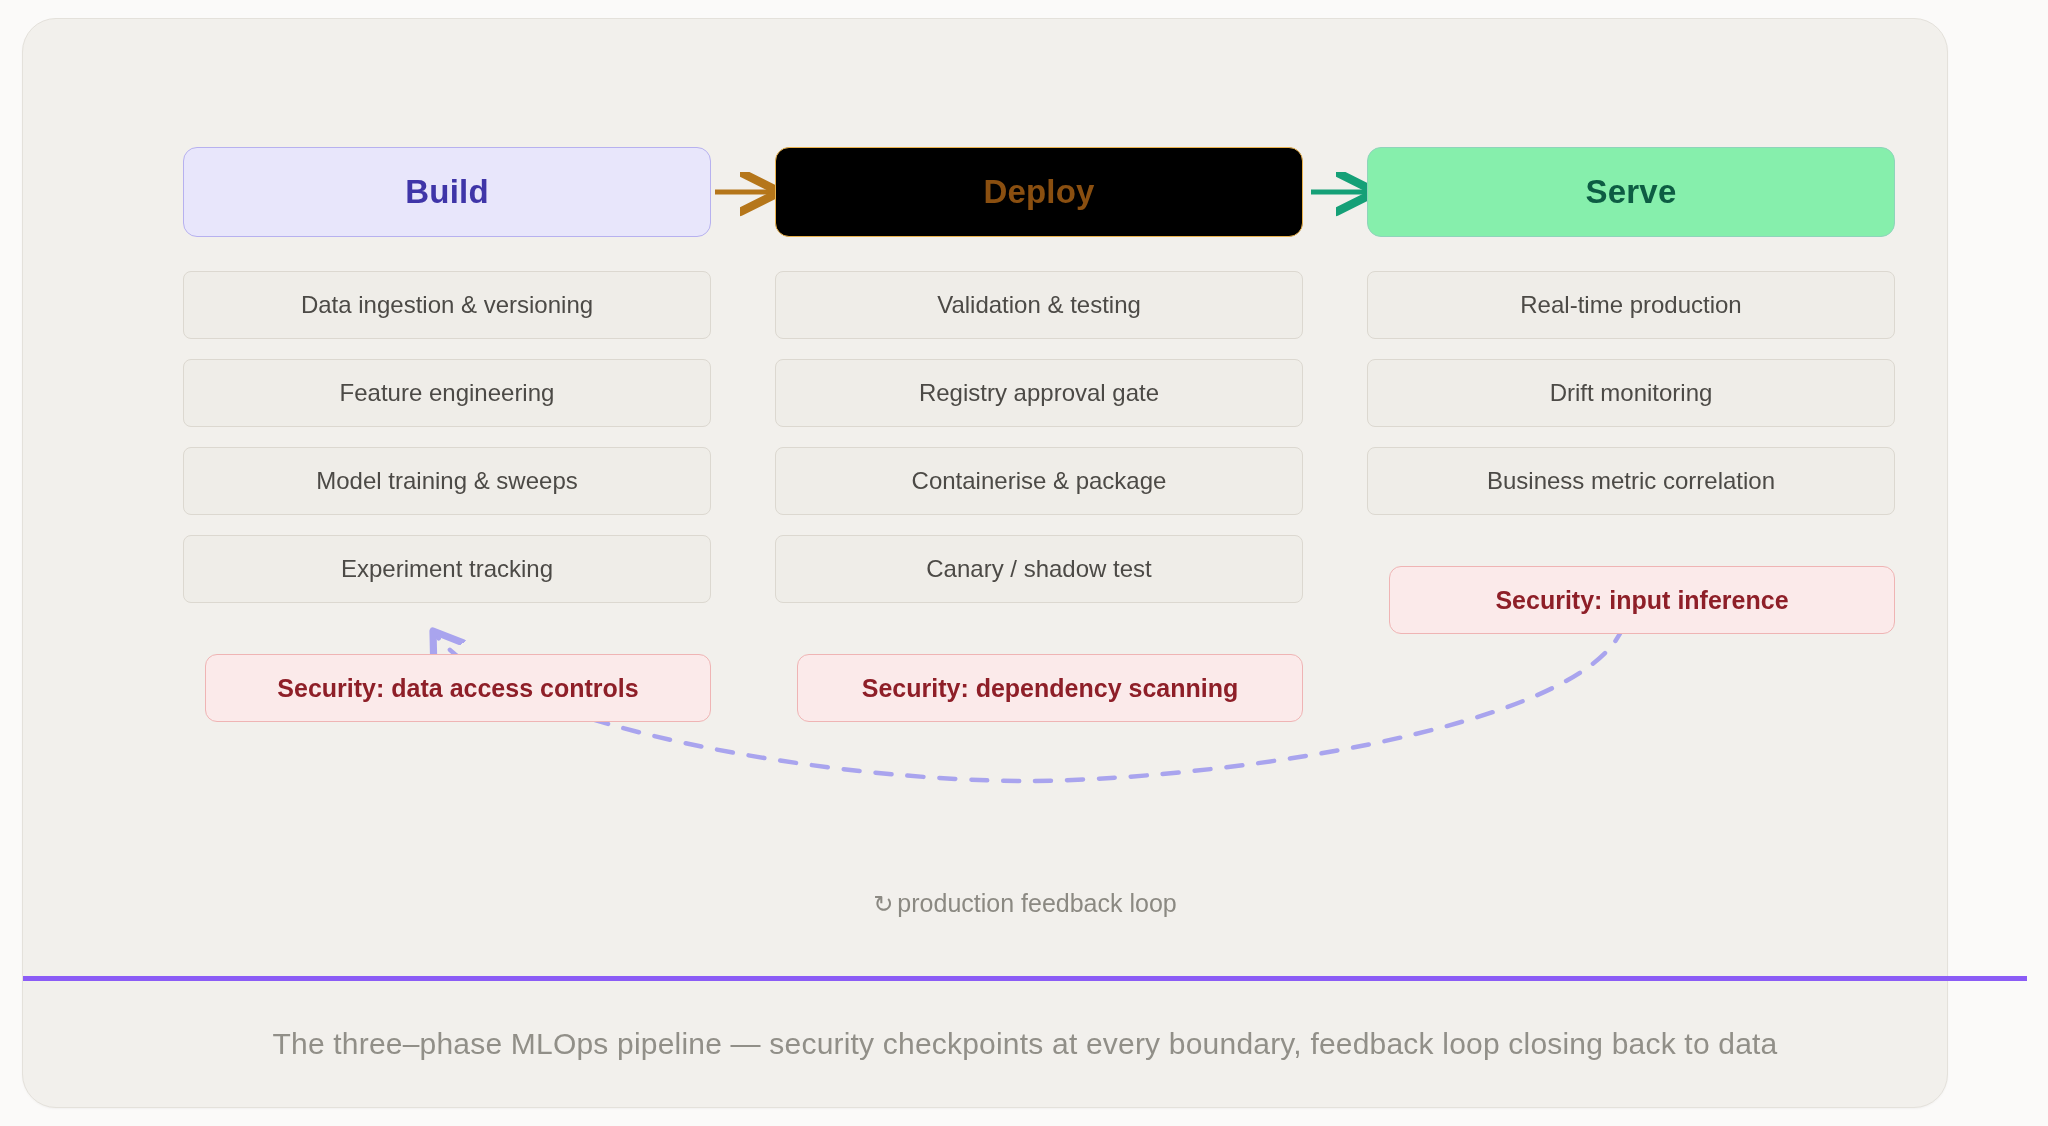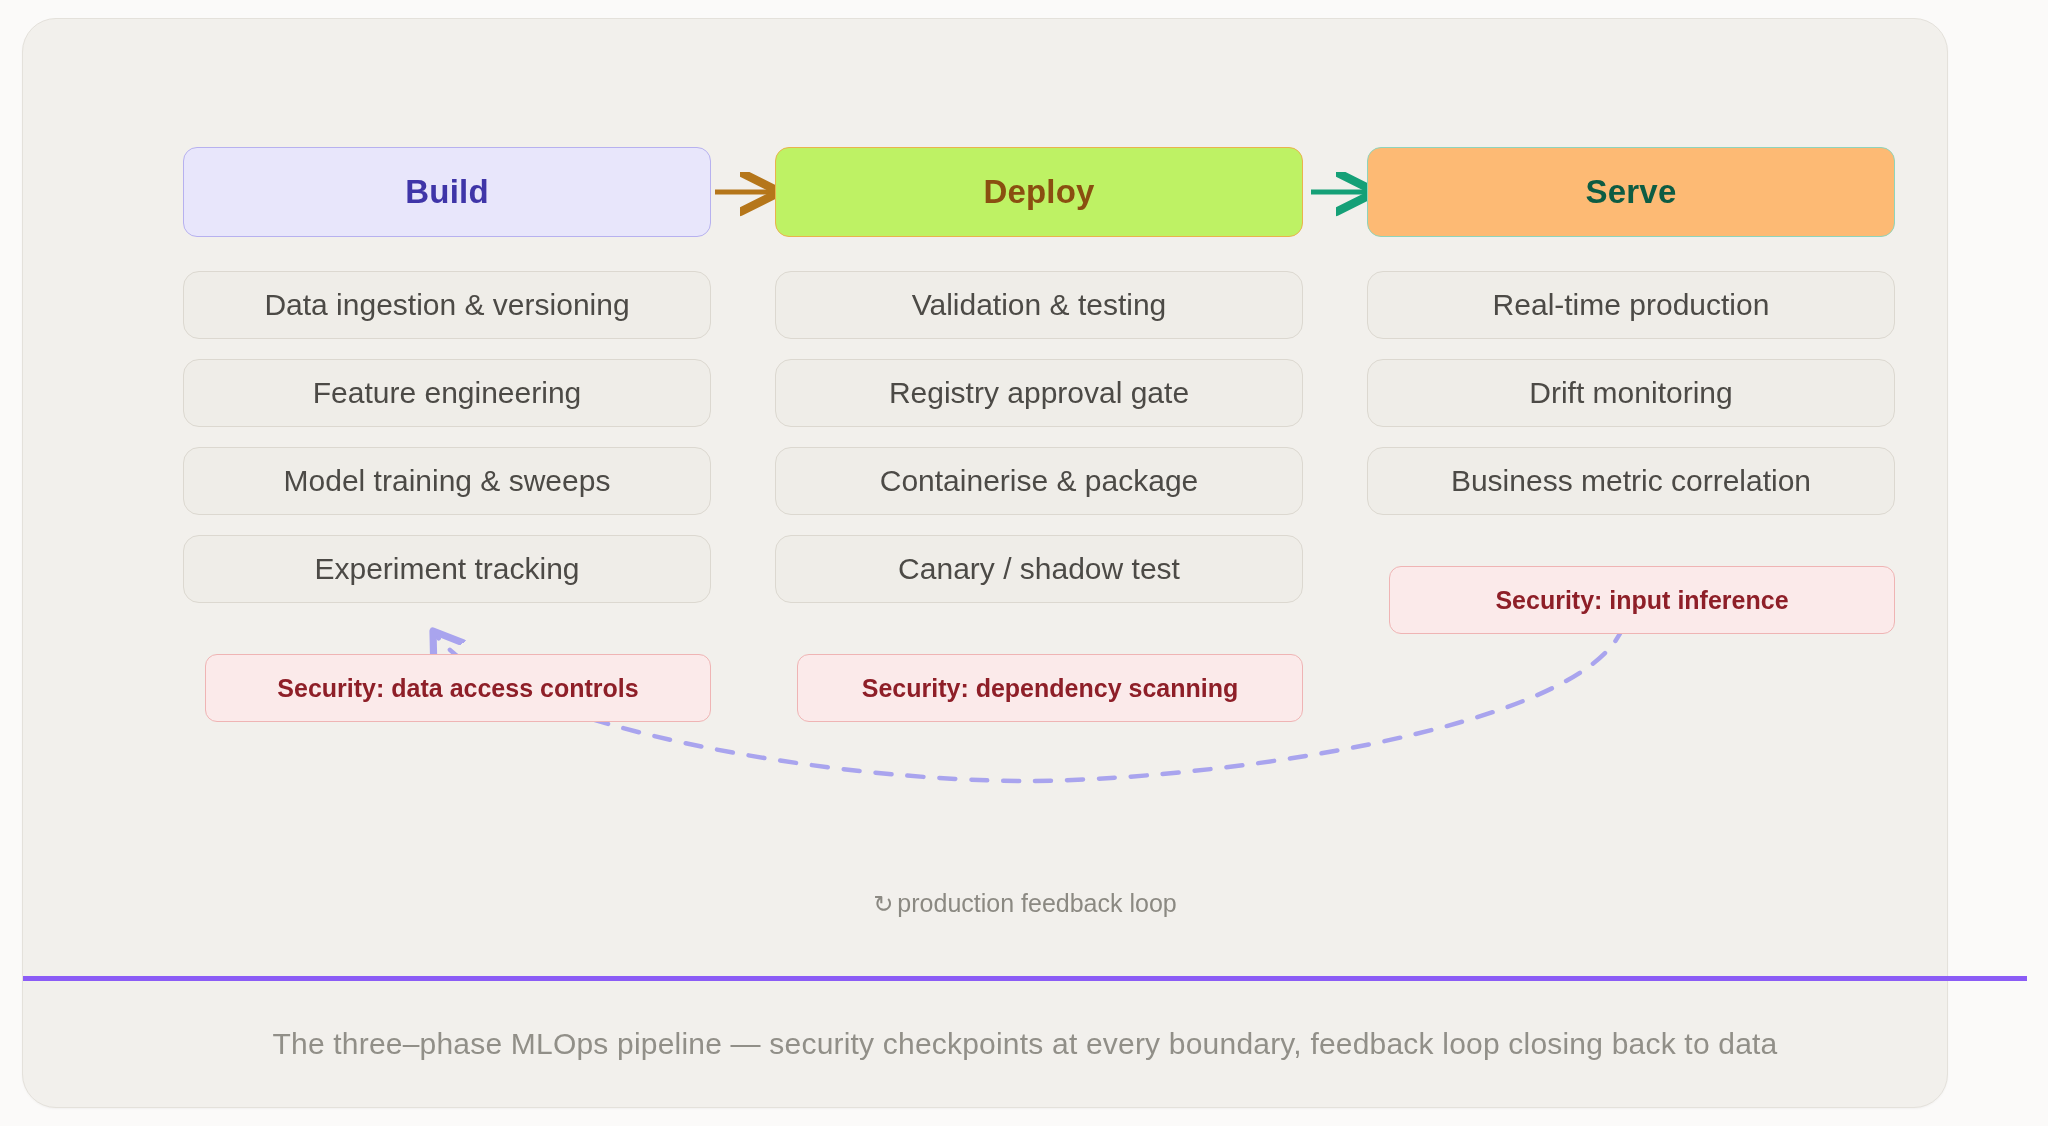"Deploy" .phase-deploy { background: #bef264 -> #000000 }
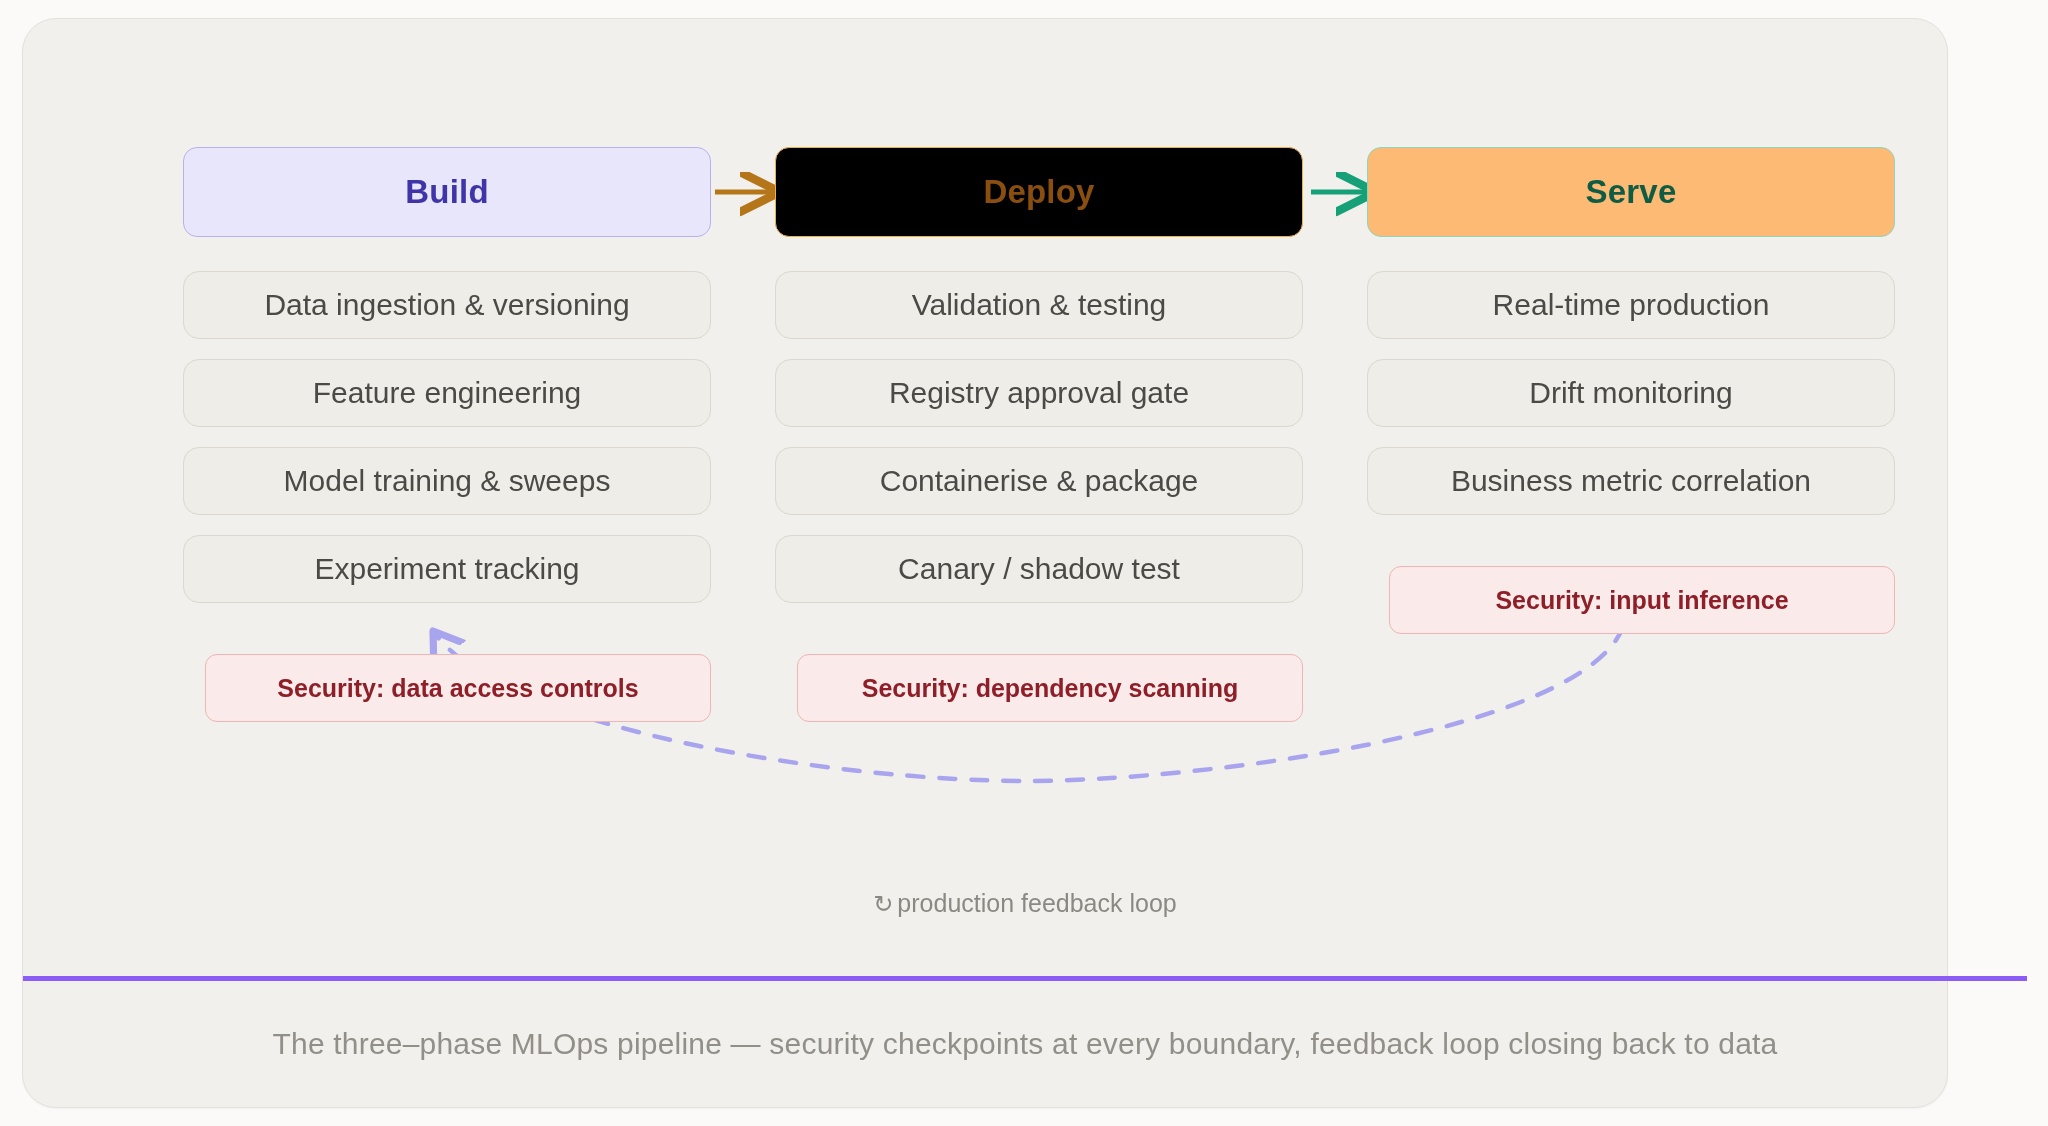"Serve" .phase-serve { background: #fdba74 -> #86efac }
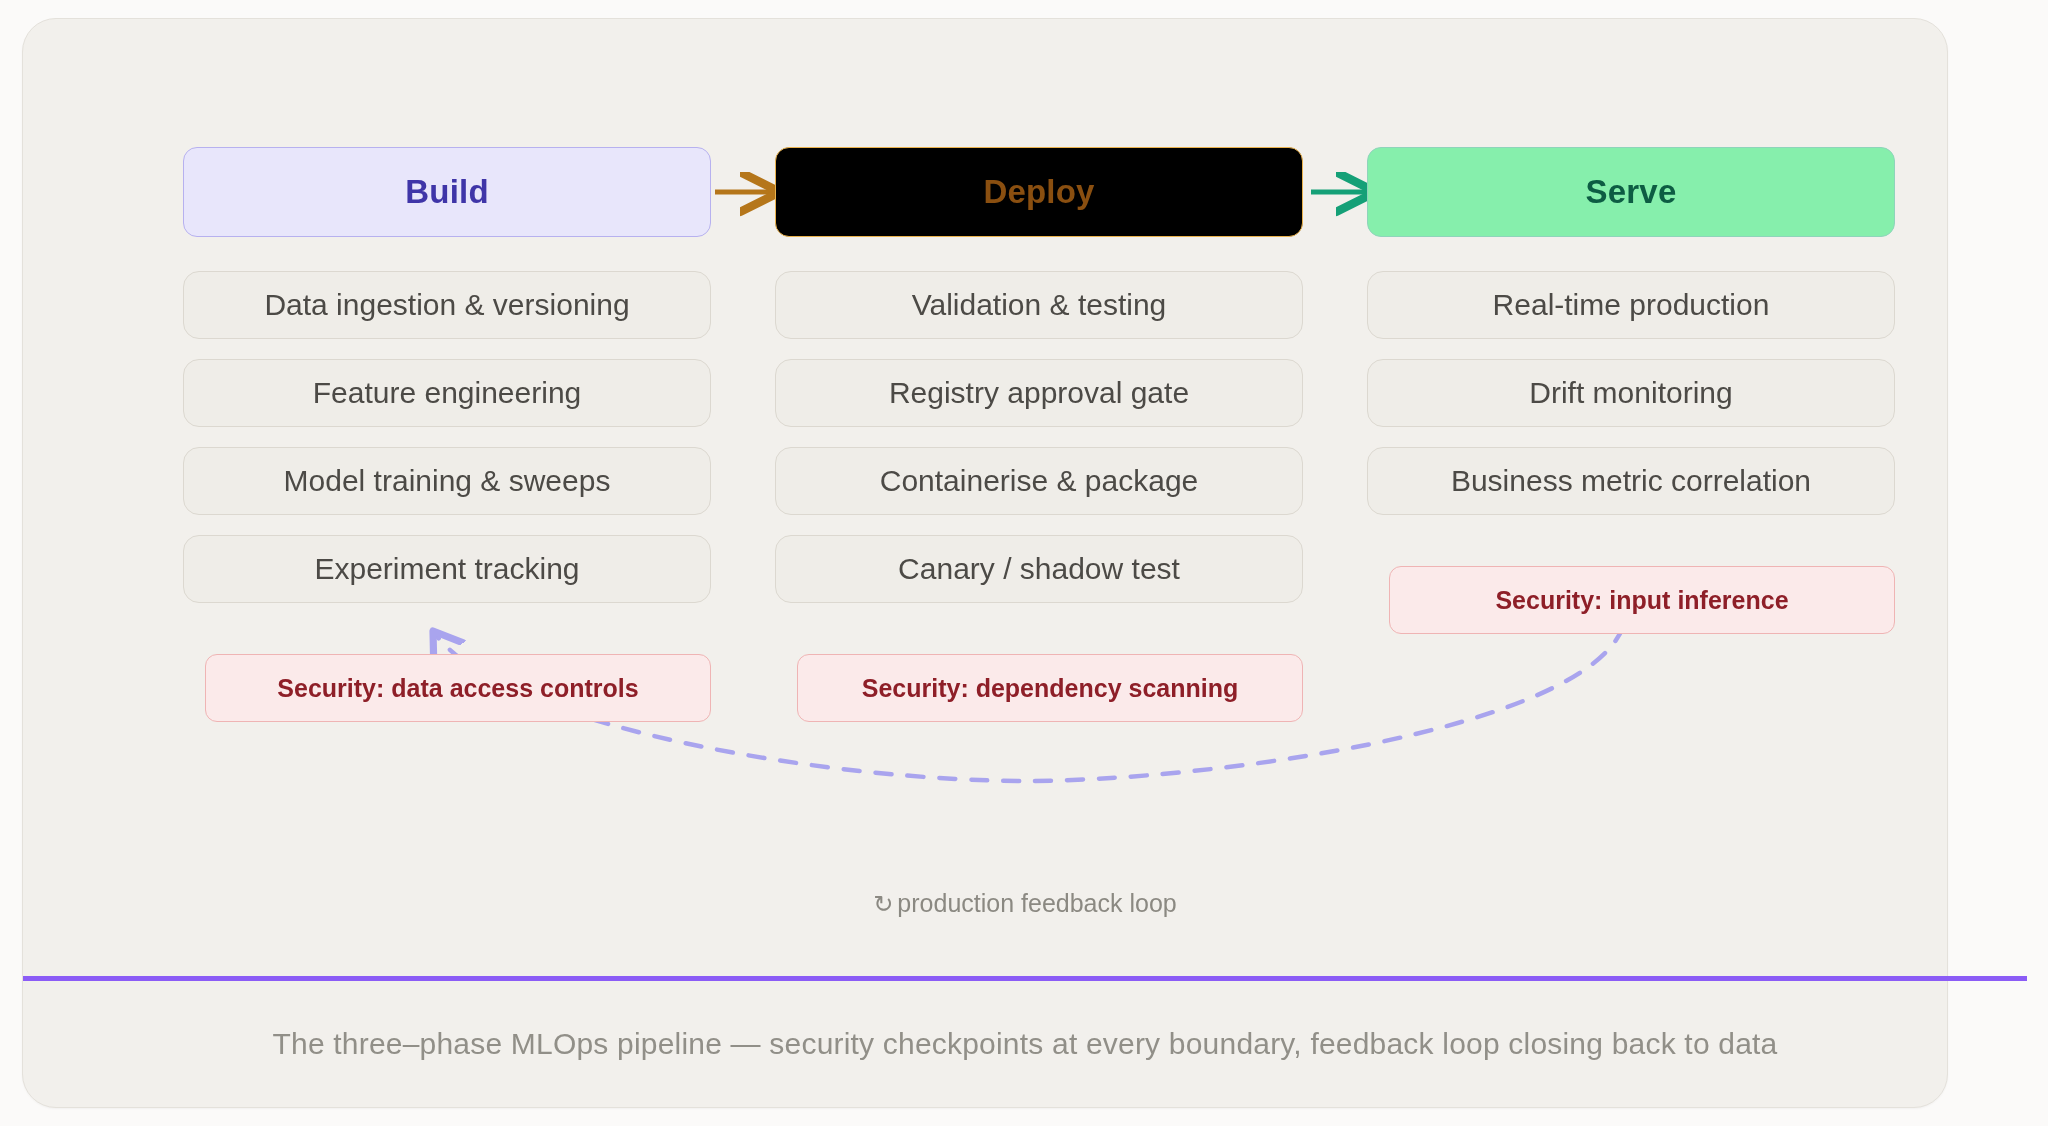"Data ingestion & versioning" .step { border-radius: 16px -> 8px; font-size: 30px -> 24px }
